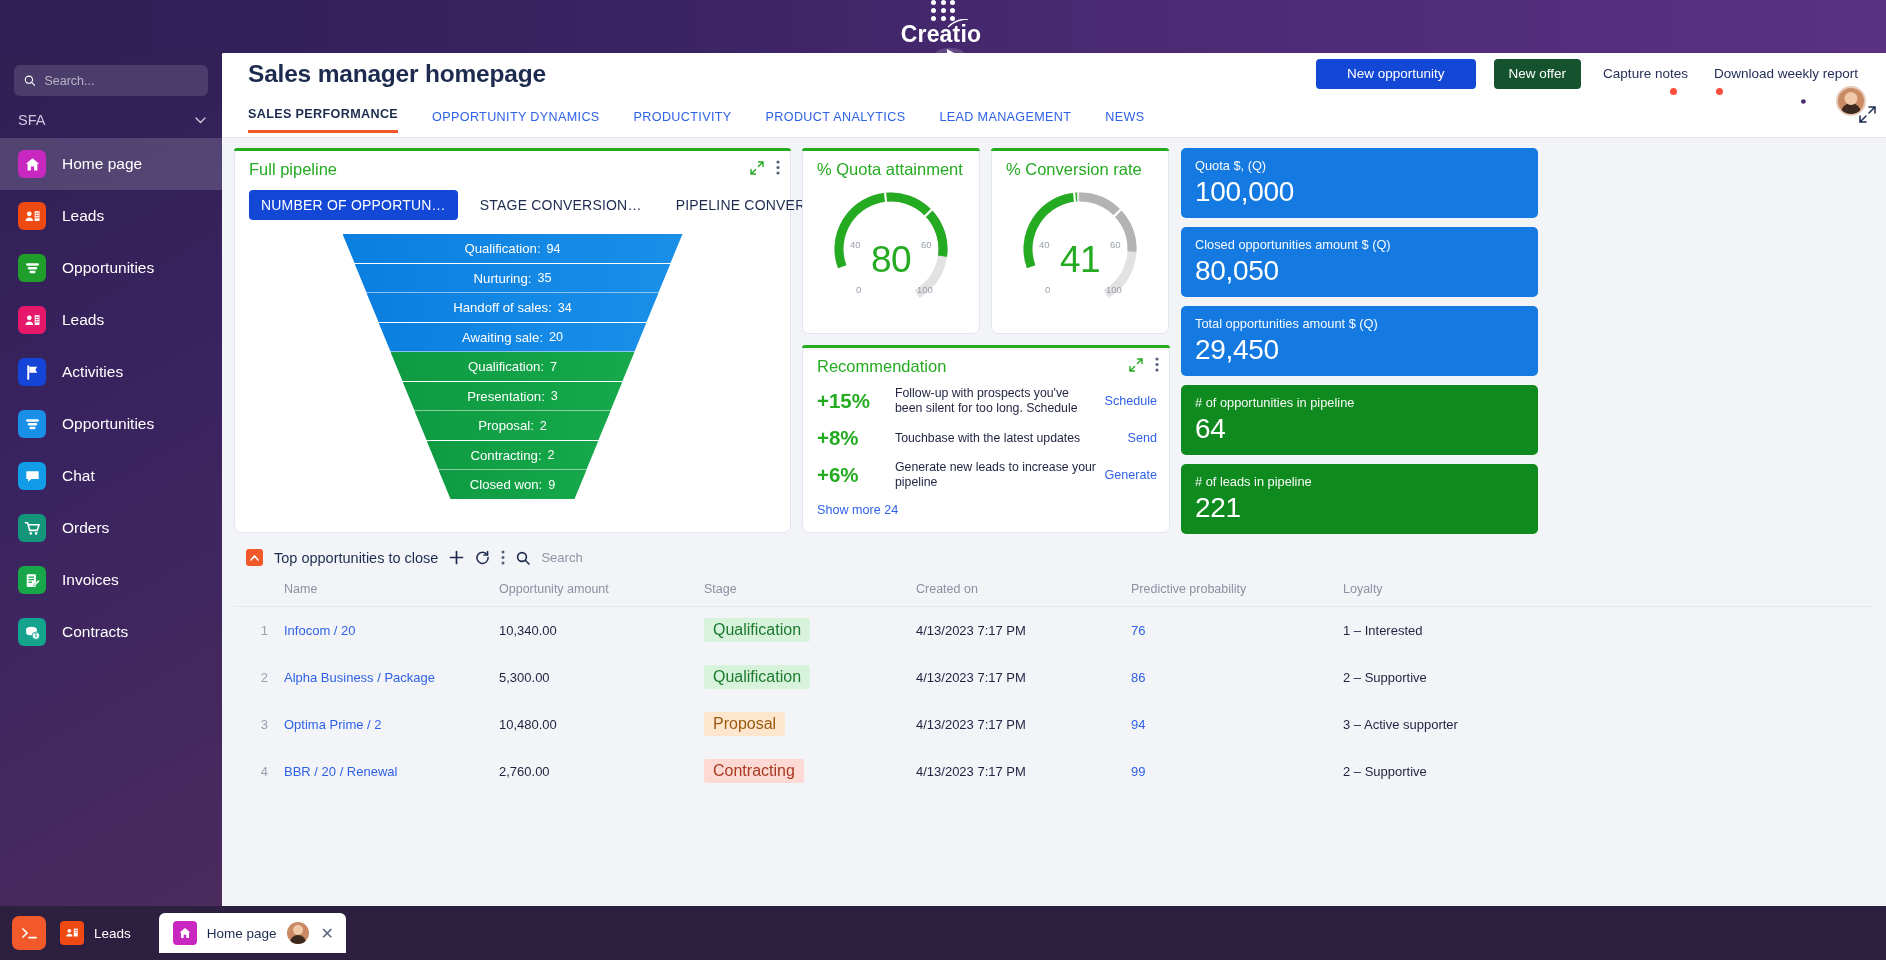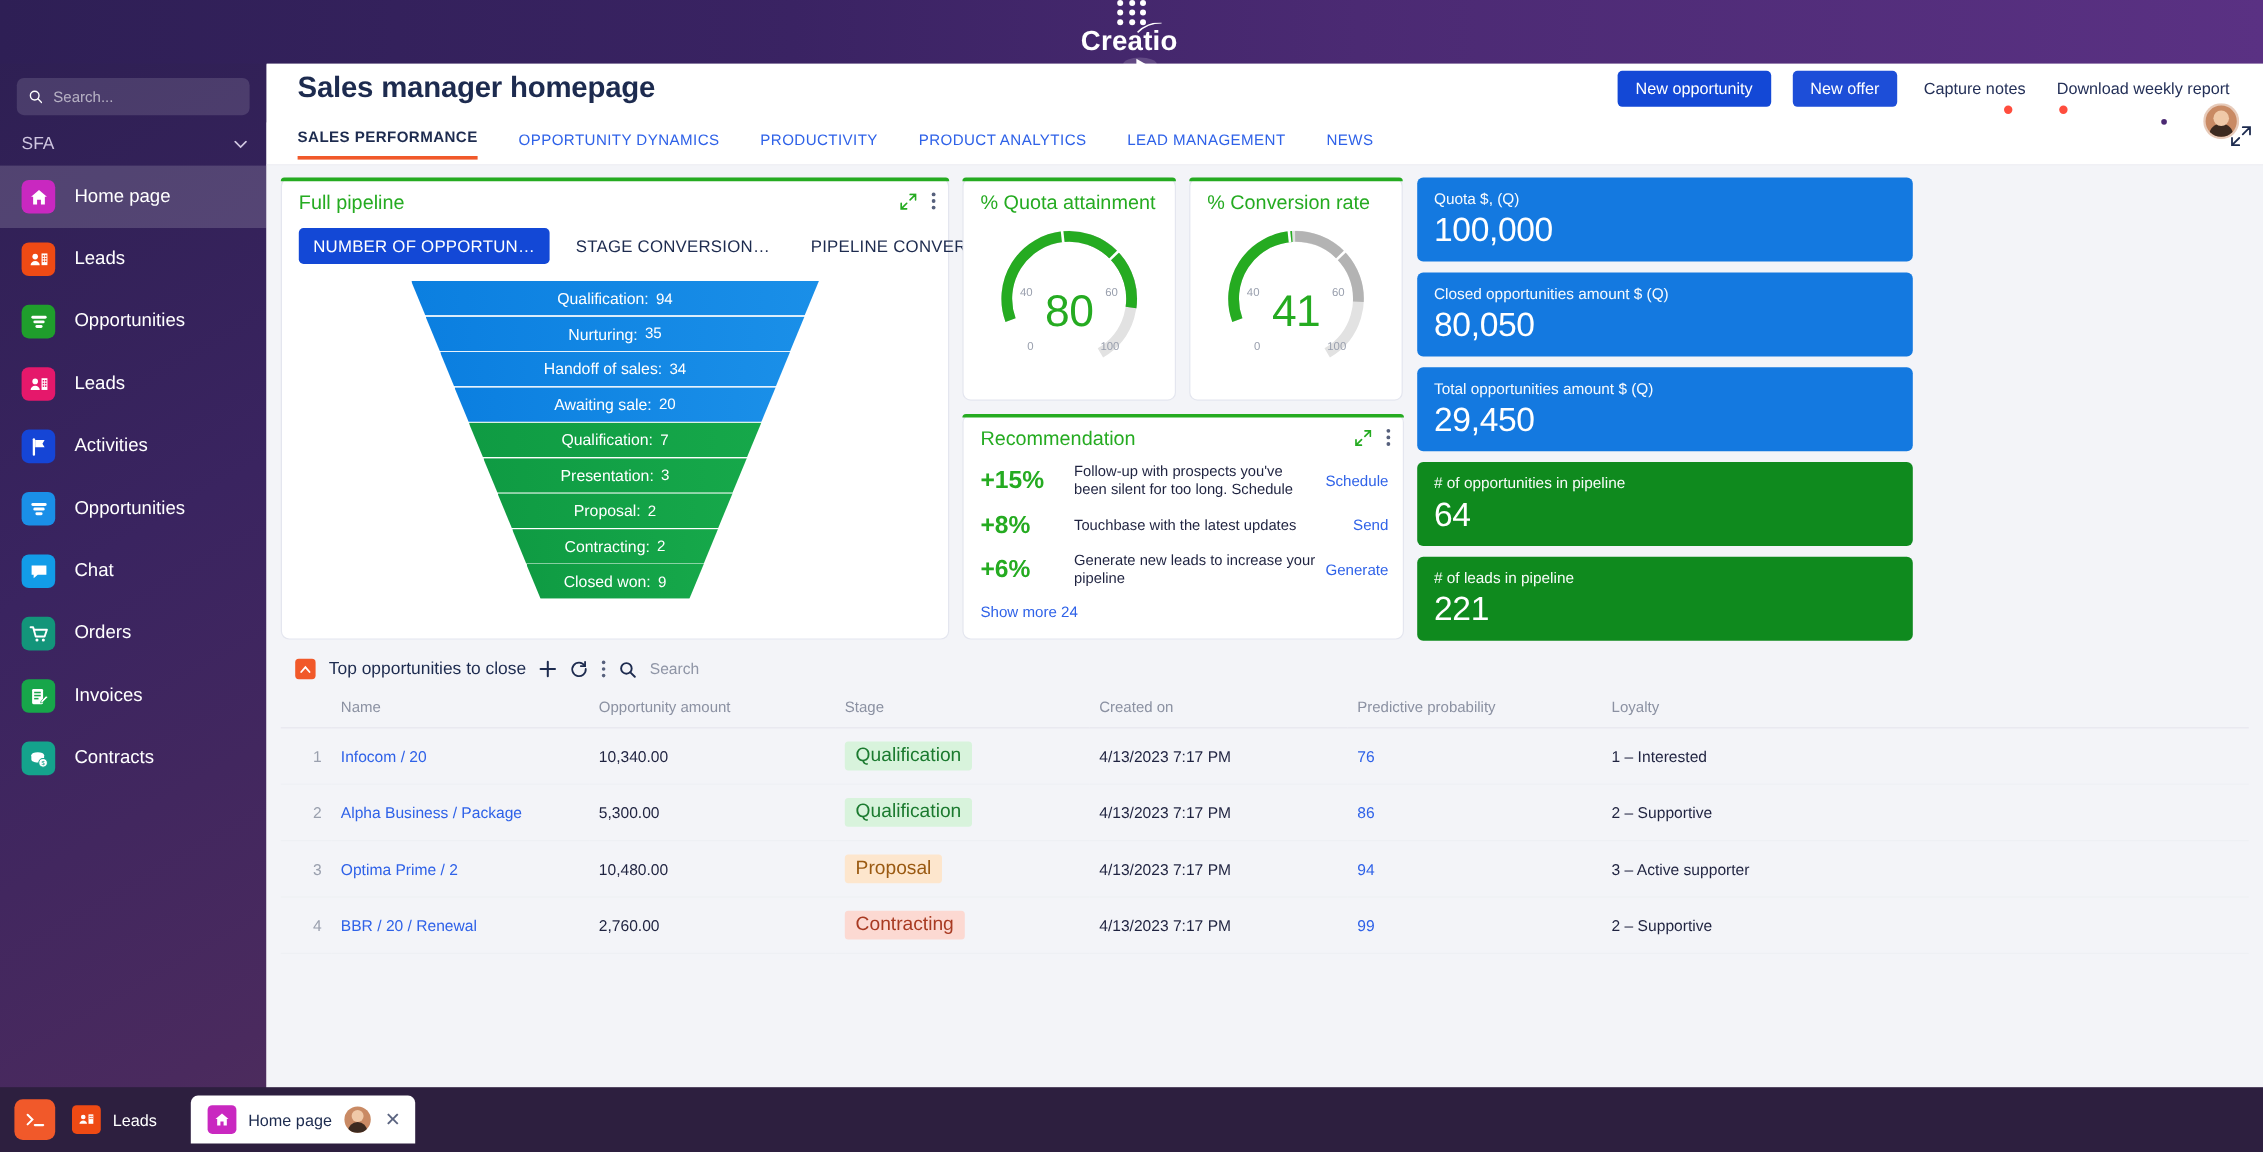"New opportunity" .btn-primary { padding: 0 15px -> 0 31px }
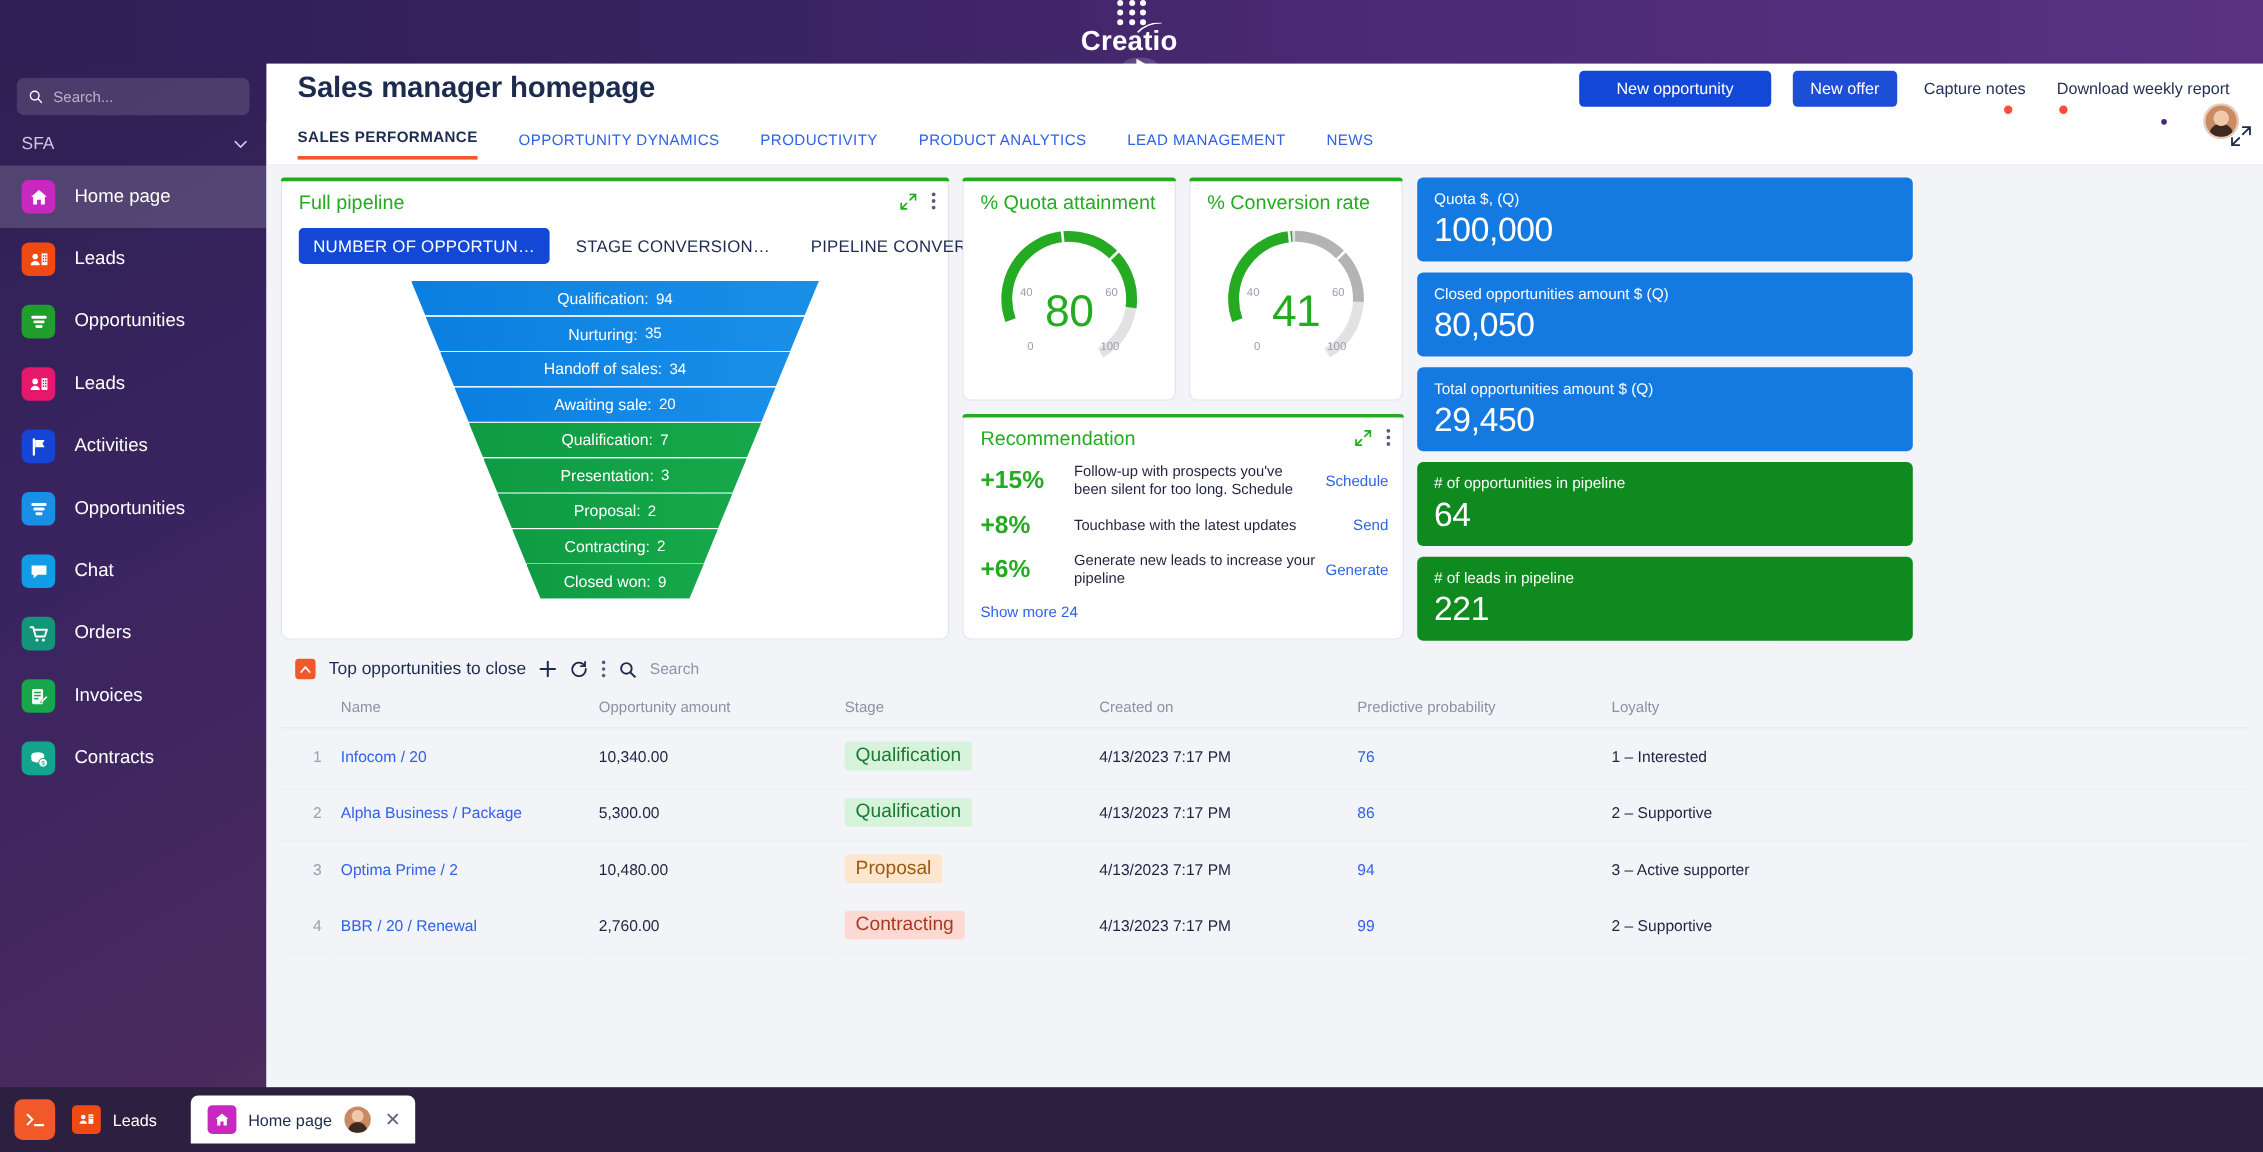"New offer" .btn-green { background: #1d4ed8 -> #14532d }
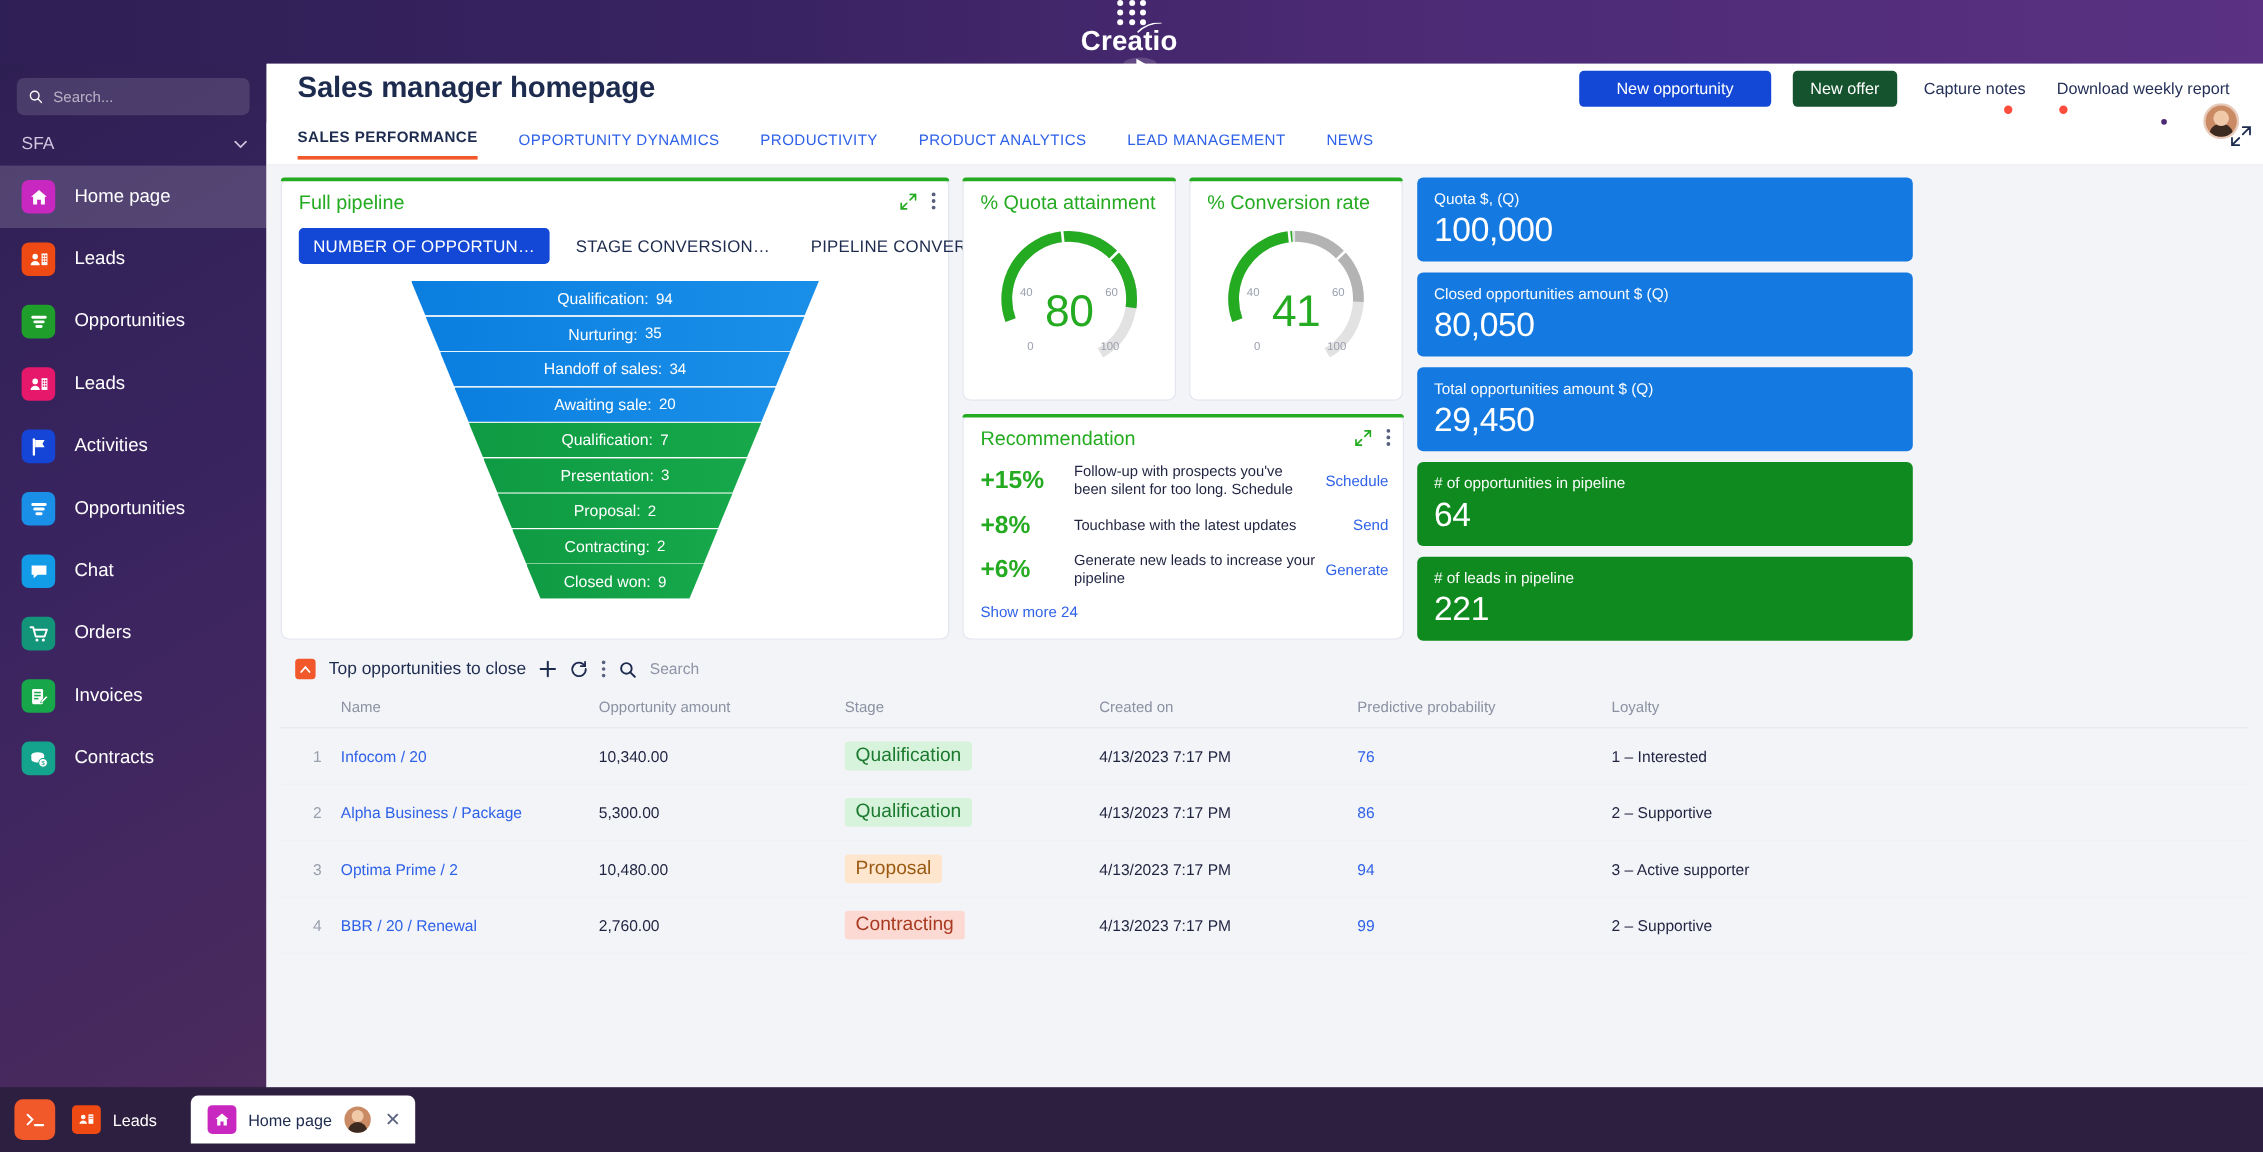"Quota $, (Q)" .kpis { width: 413px -> 357px }
